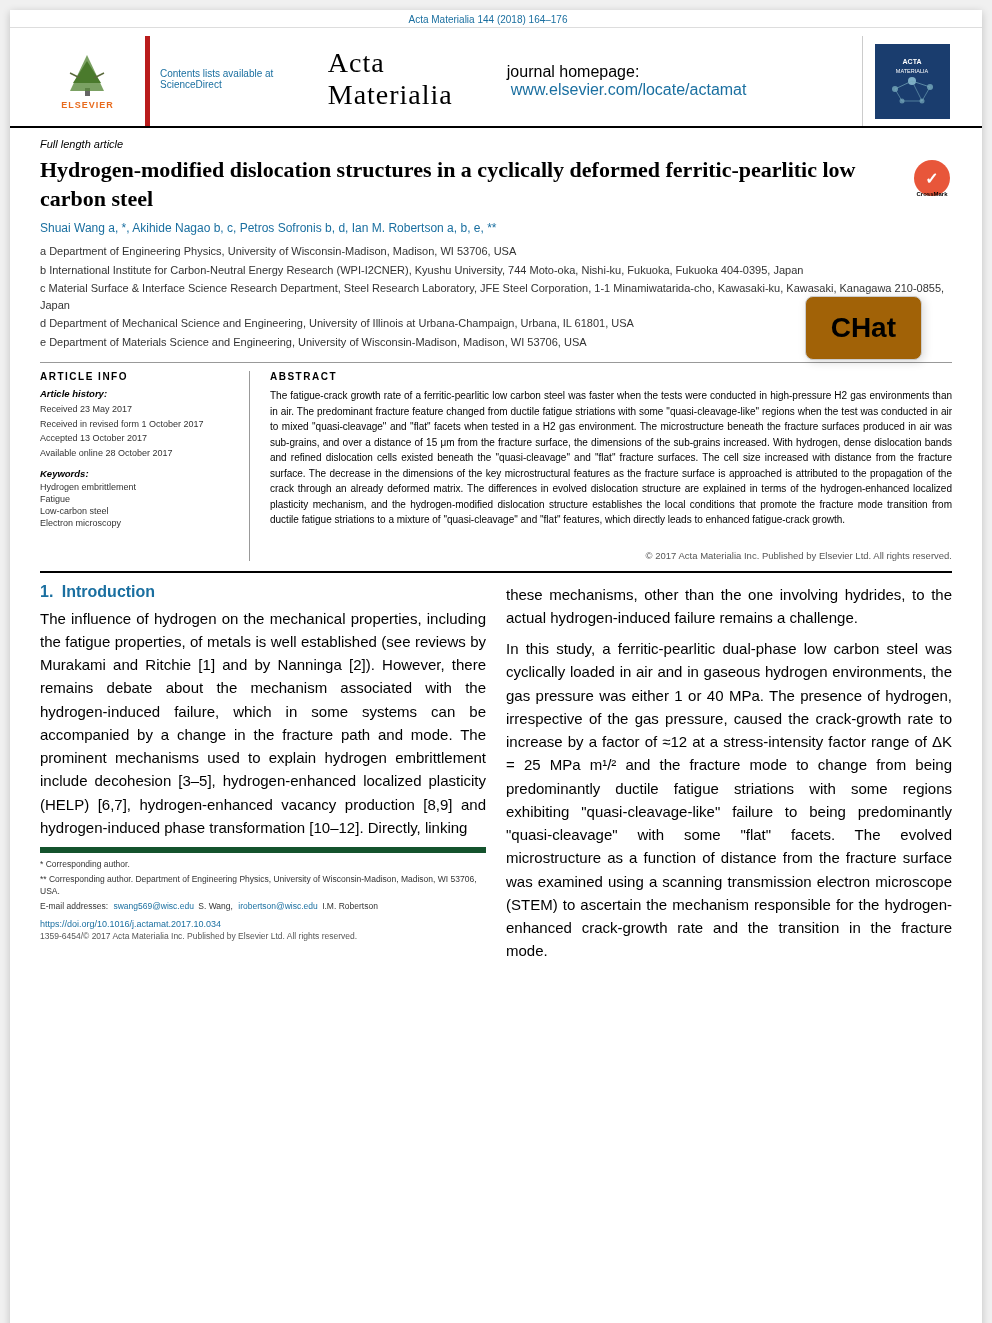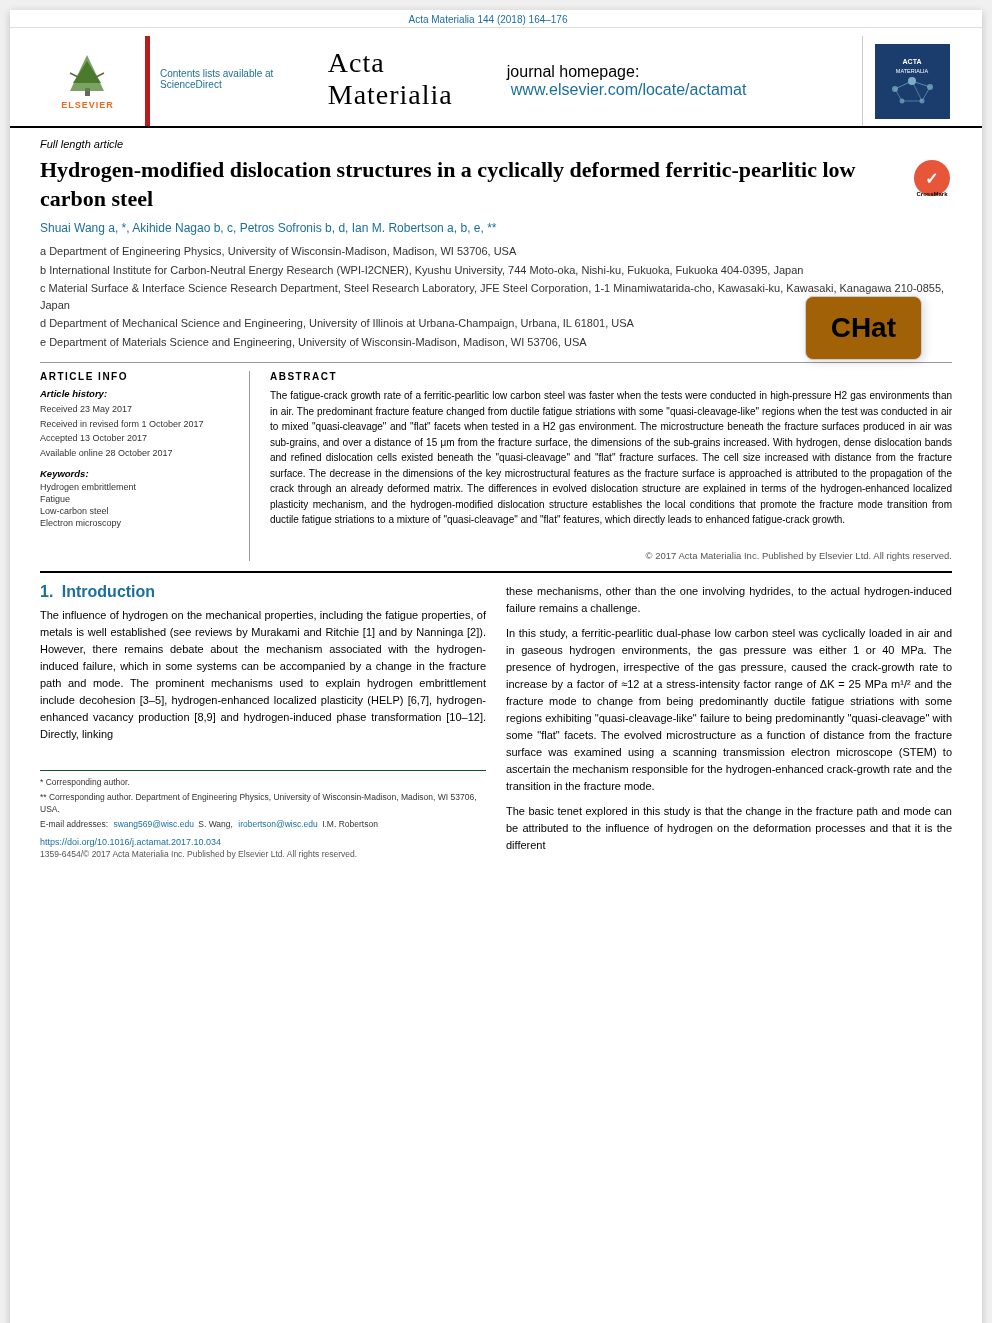"these mechanisms, other than the" .body-text { font-size: 11px -> 15px }
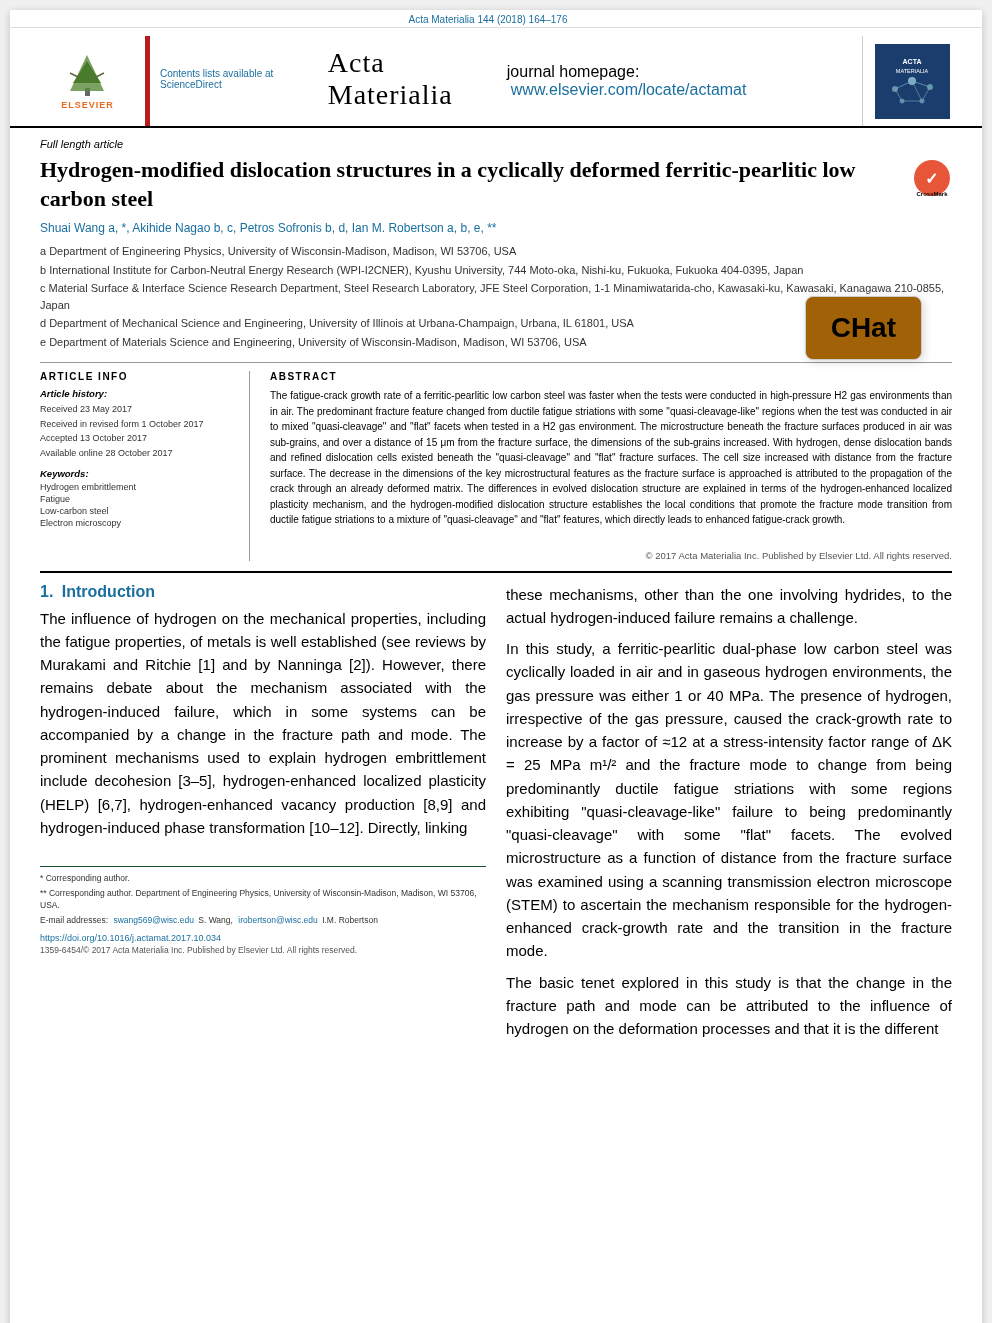"* Corresponding author." .footnotes { border-top: 1px solid #14532d -> 6px solid #14532d; margin-top: 27px -> 8px }
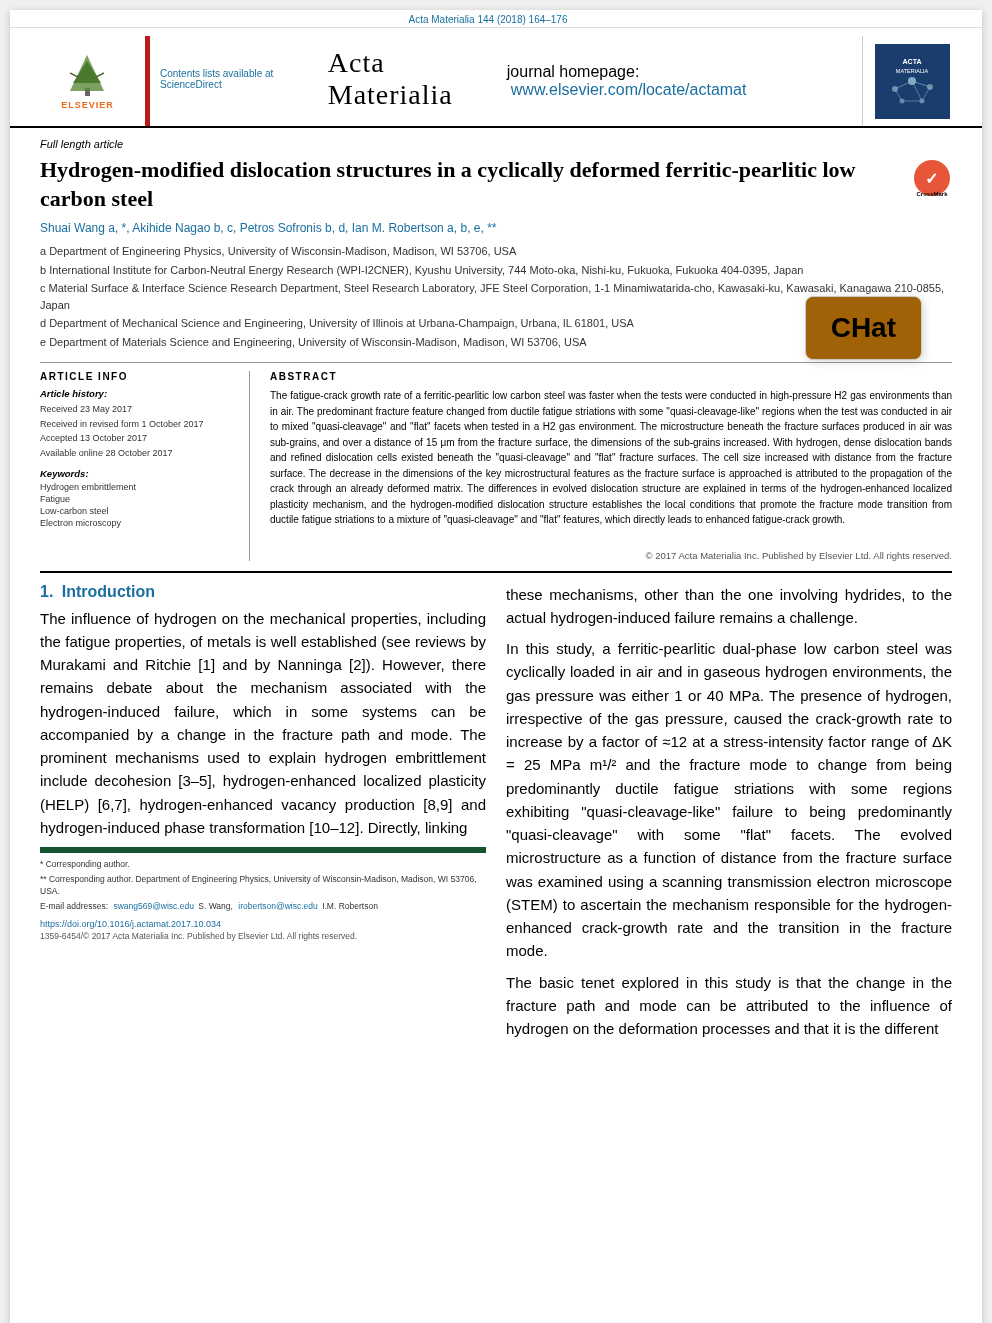"The basic tenet explored in" div.body-text { html: <div>The basic tenet explored in this study is that the change in the fracture path and mode can be attributed to the influence of hydrogen on the deformation processes and that it is the different</div> -> none }
